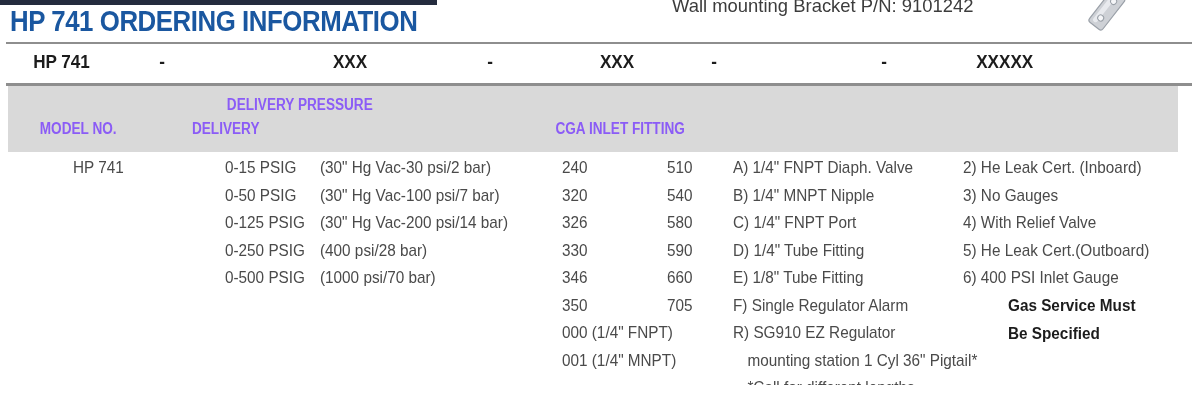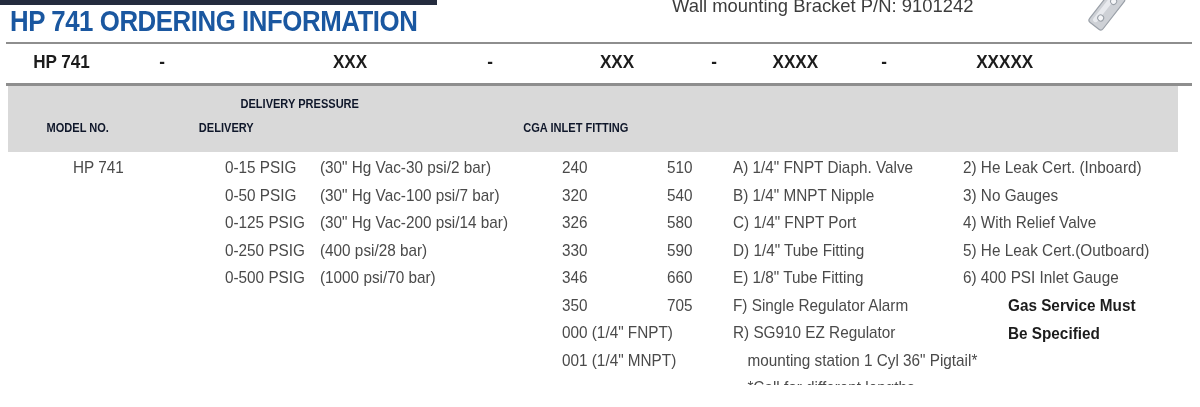"XXXX" div.code-item { html: <div><span>XXXX</span></div> -> none }
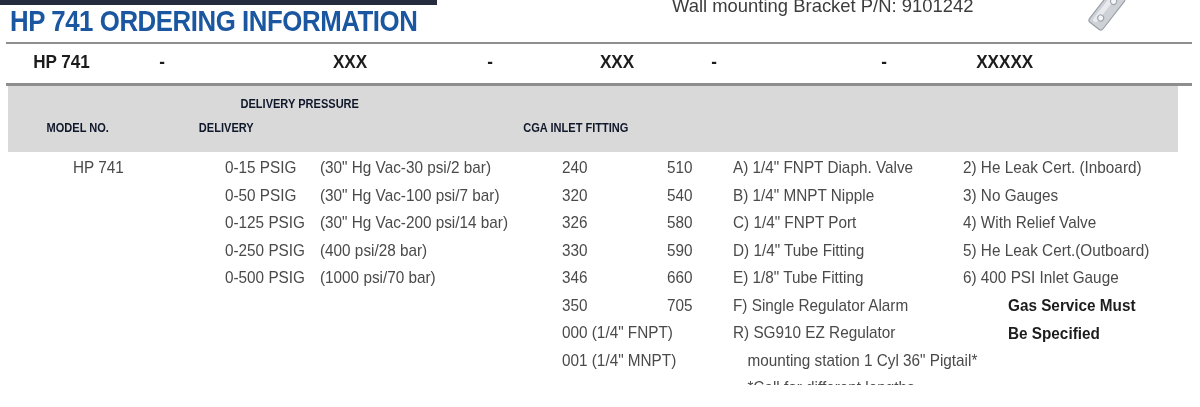"DELIVERY PRESSURE" .hdr { color: #0f172a -> #8b5cf6; font-size: 13px -> 16px }
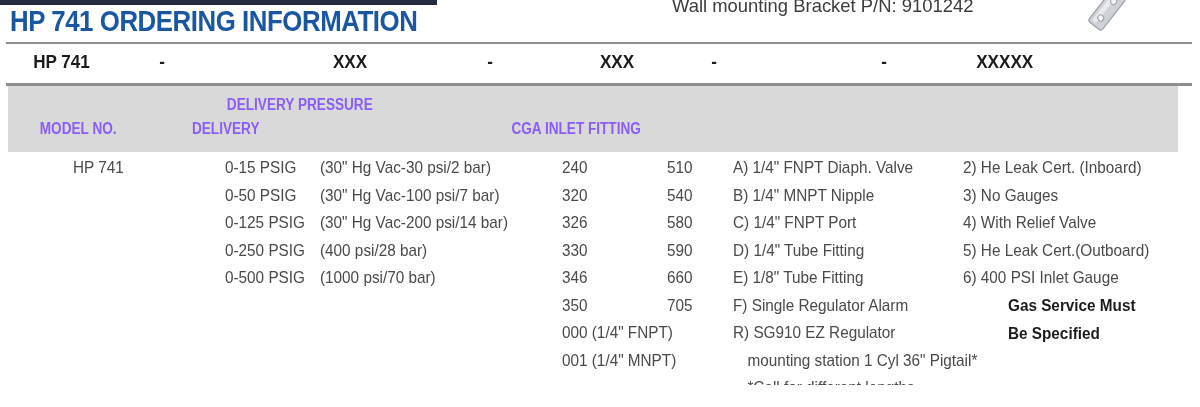"CGA INLET FITTING" div.hdr { left: 576px -> 620px }
